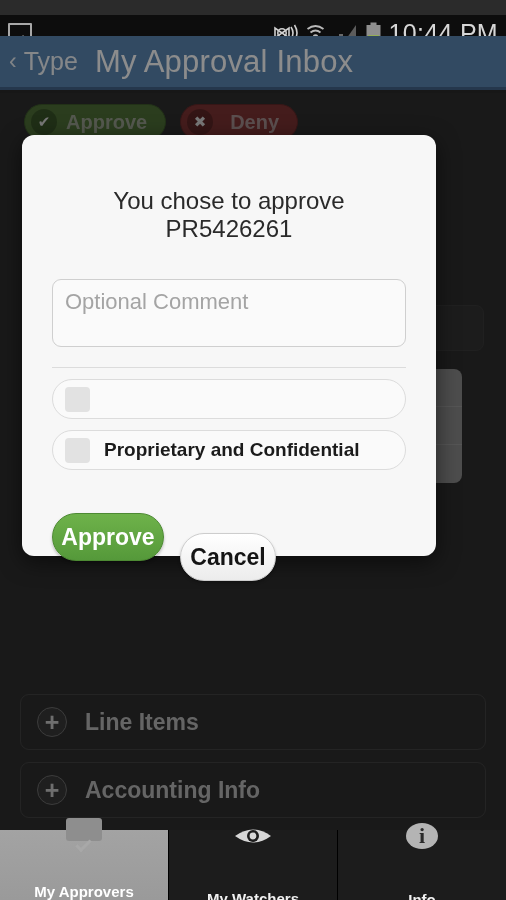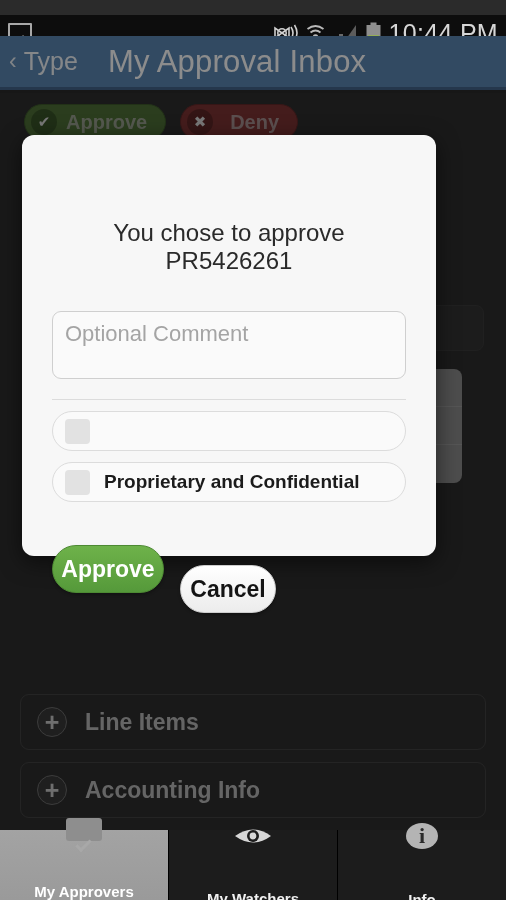"My Approval Inbox" .page-title { margin-left: 24px -> 11px }
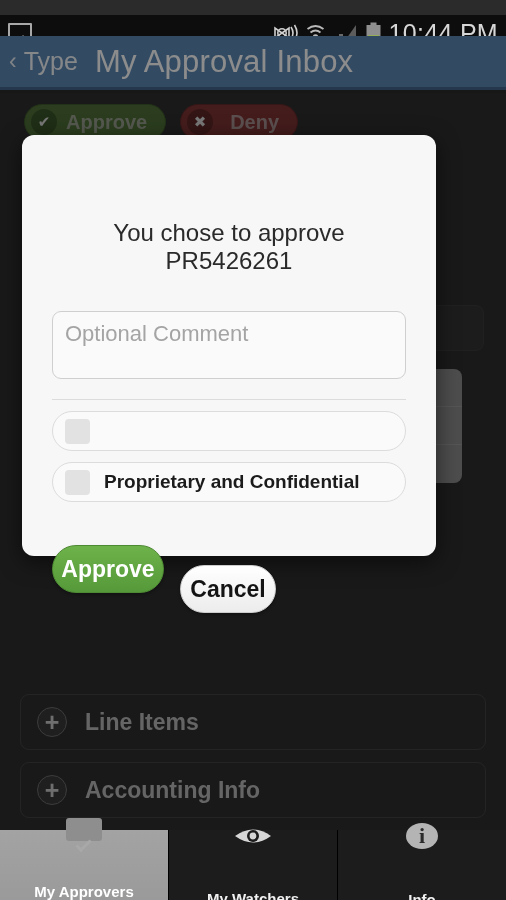"You chose to approve PR5426261" .dlg-msg { margin-top: 84px -> 52px }
